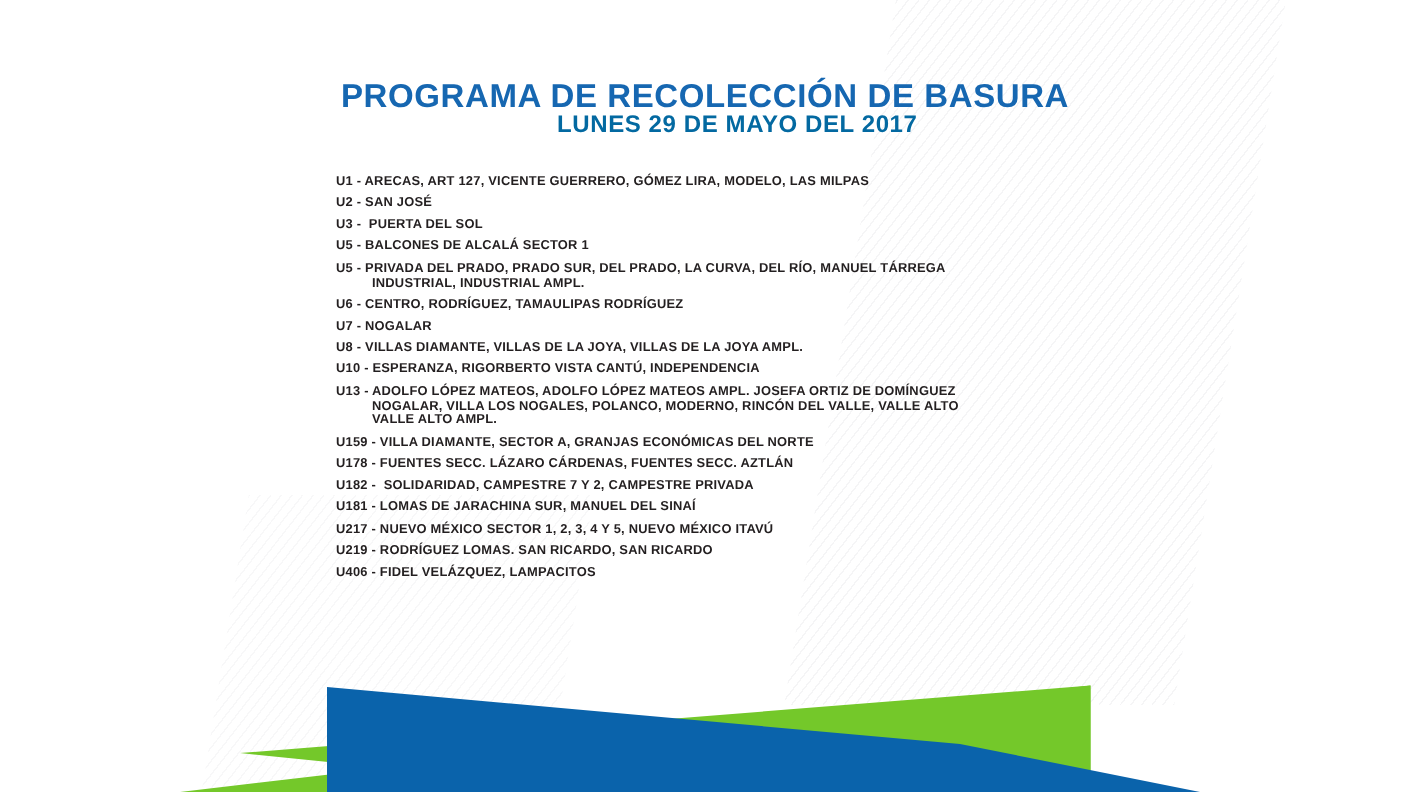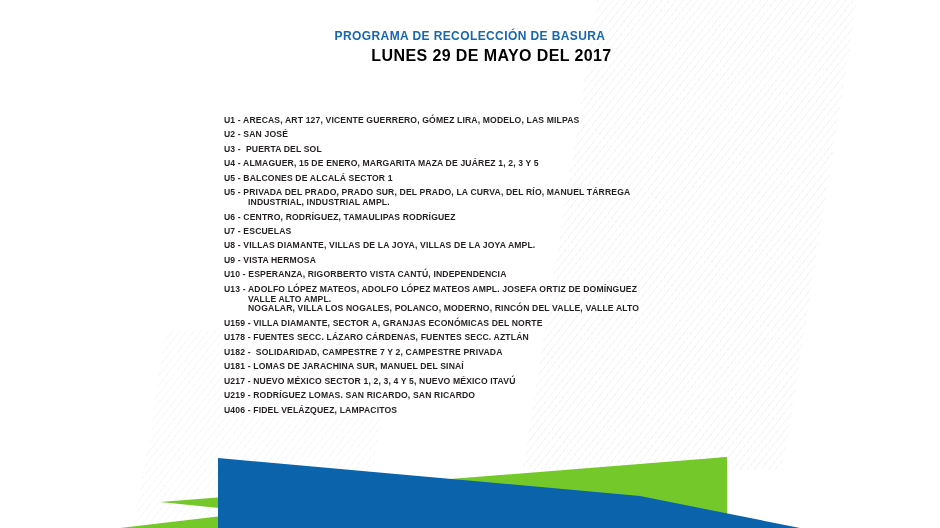"PROGRAMA DE RECOLECCIÓN DE BASURA" .title { font-size: 12px -> 22px; margin-top: none -> 28px }
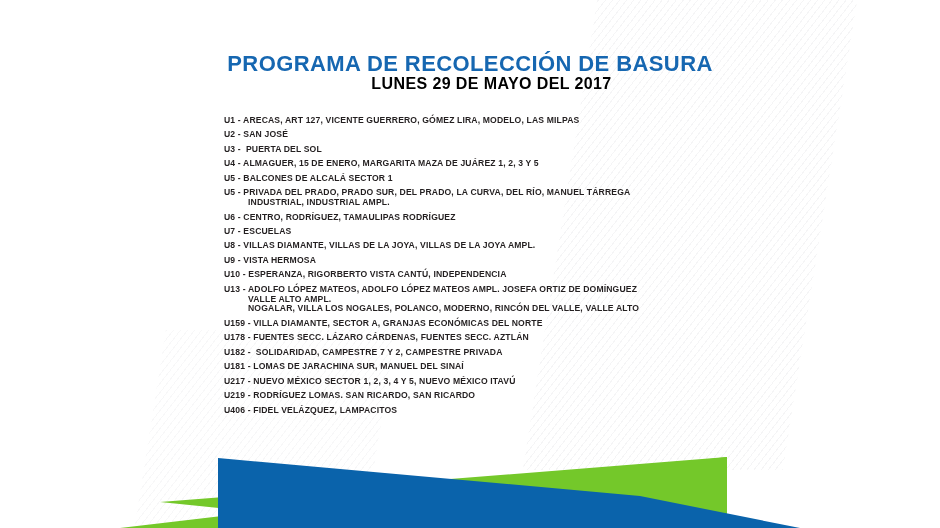"LUNES 29 DE MAYO DEL" .subtitle { color: #000000 -> #0369a1 }
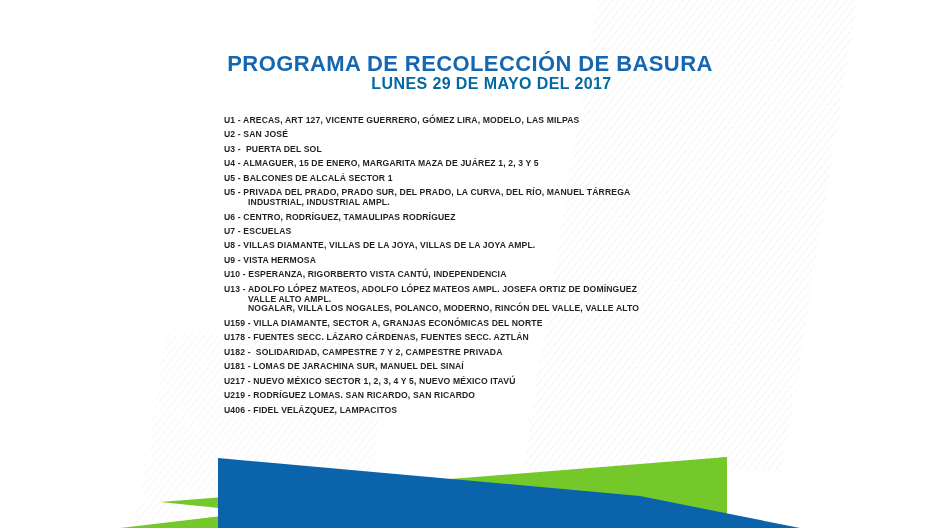"U4 - ALMAGUER, 15 DE" div.route-item { html: <div><span>U4 - ALMAGUER, 15 DE ENERO, MARGARITA MAZA DE JUÁREZ 1, 2, 3 Y 5</span></div> -> none }
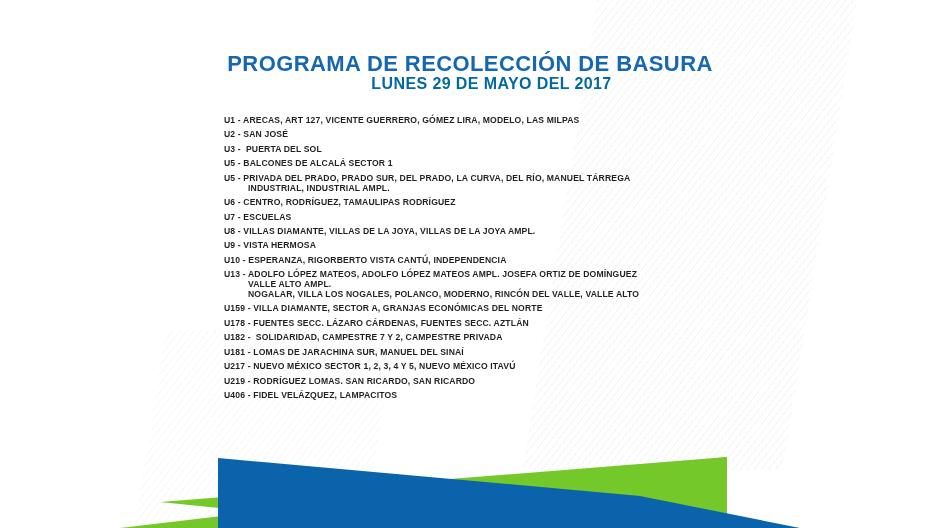"U7 - ESCUELAS" span { text: ESCUELAS -> NOGALAR }
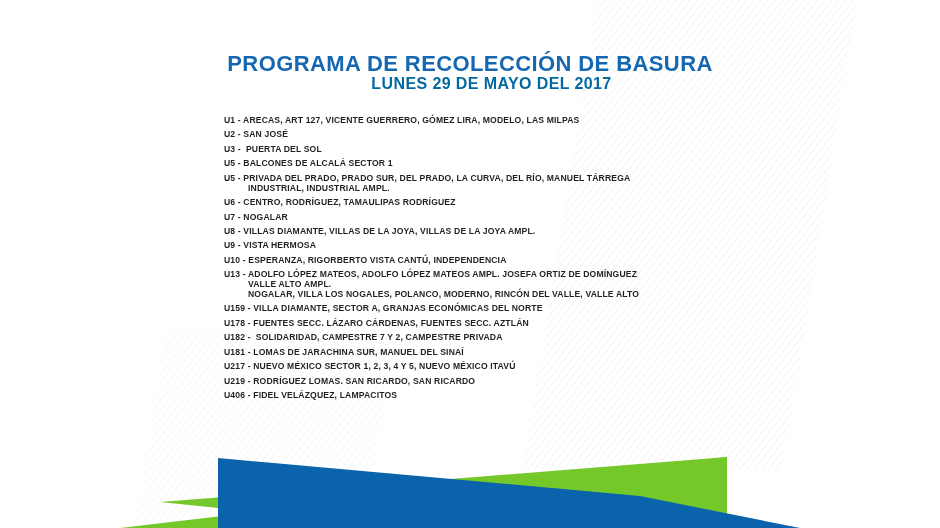"U9 - VISTA HERMOSA" div.route-item { html: <div><span>U9 - VISTA HERMOSA</span></div> -> none }
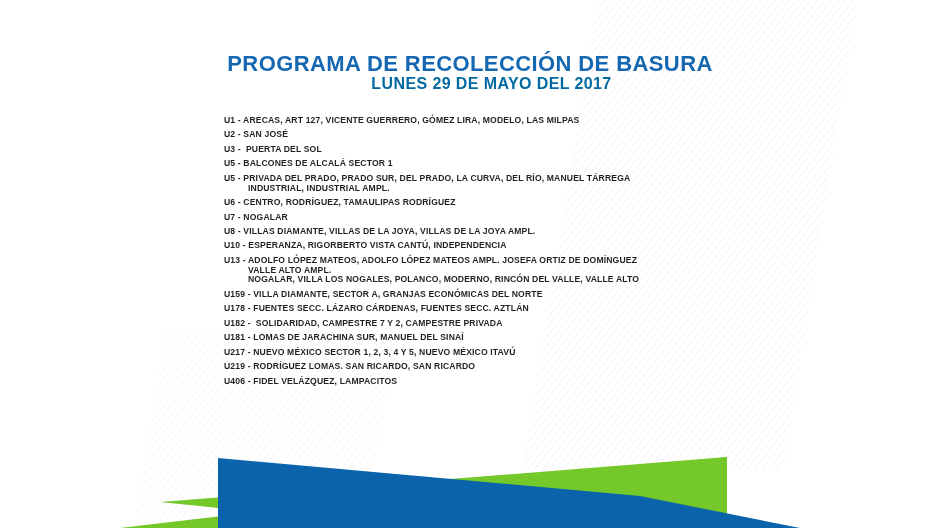"VALLE ALTO AMPL." span.cont { order: before "NOGALAR, VILLA LOS NOGALES, POLANCO," -> after "NOGALAR, VILLA LOS NOGALES, POLANCO," }
